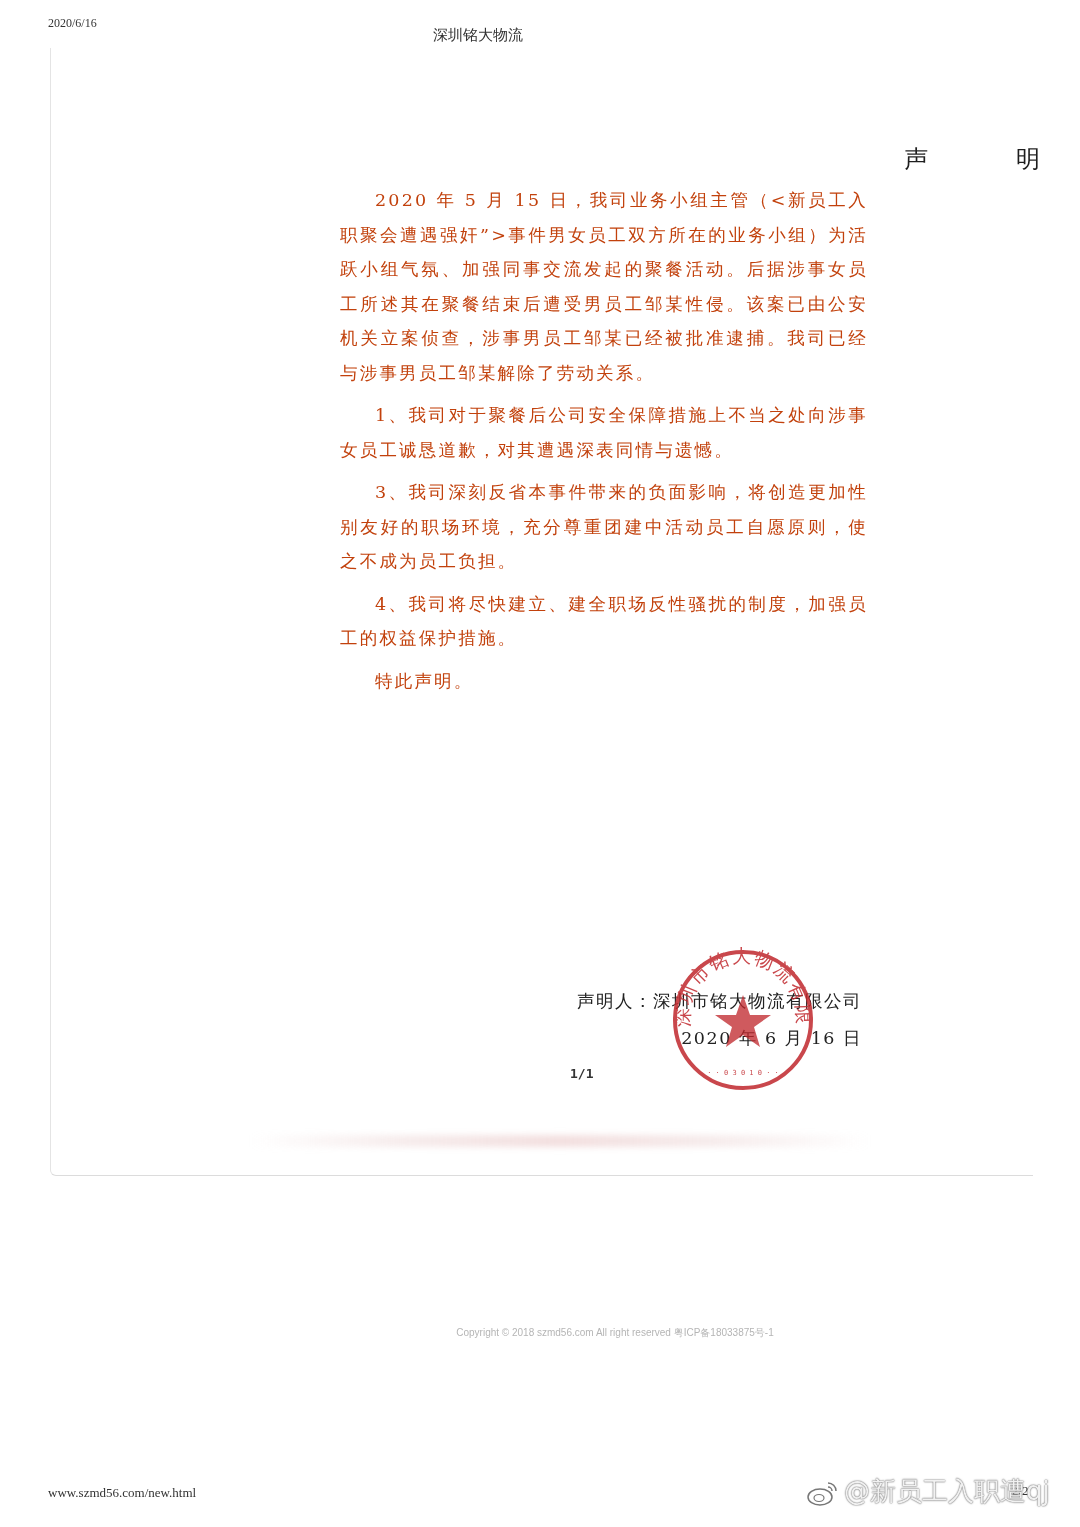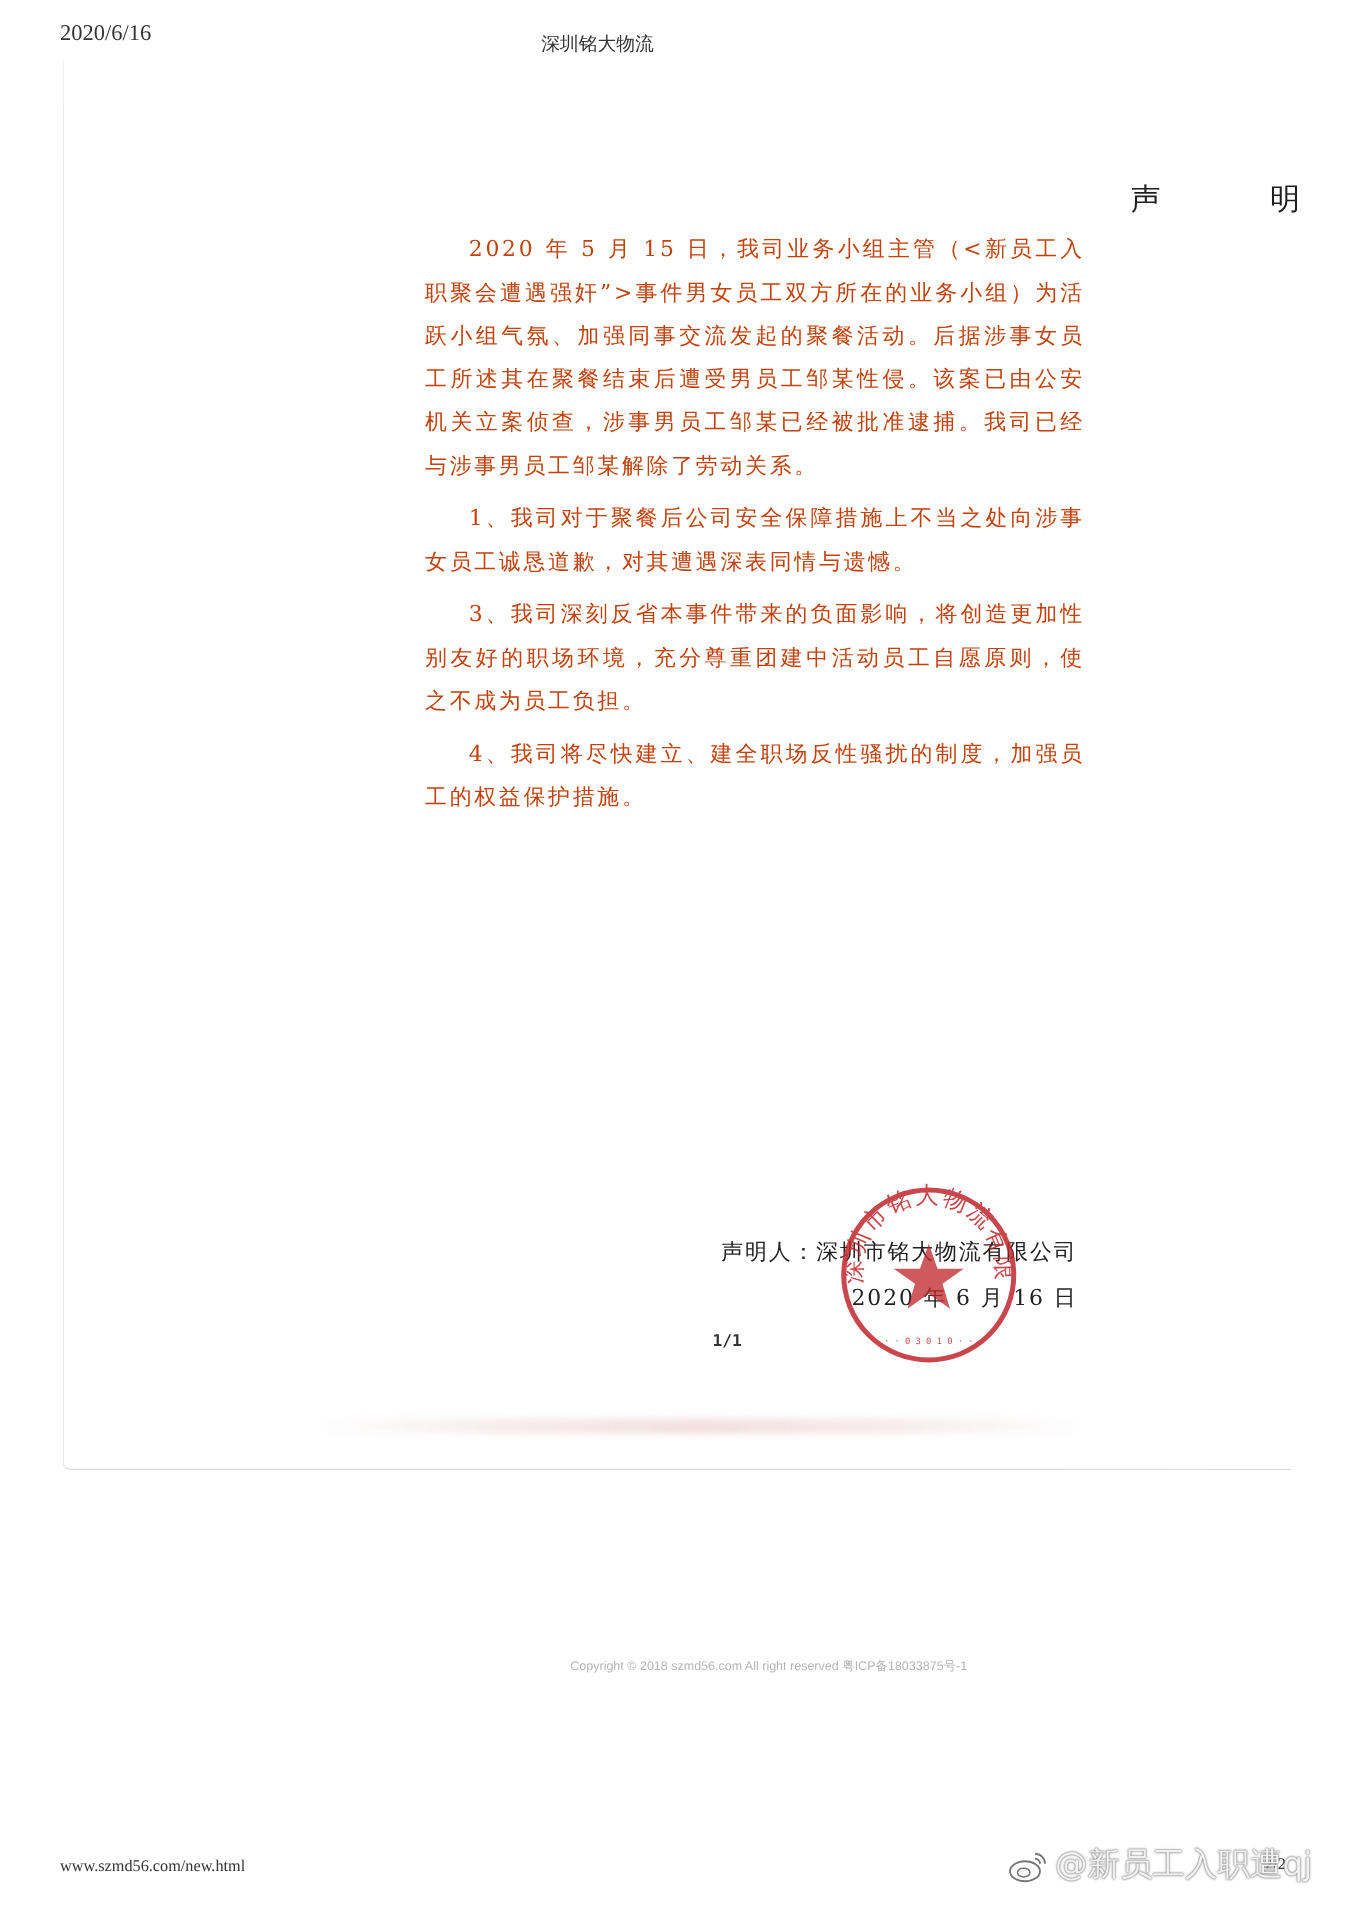"2020/6/16" .hdr-date { font-size: 18px -> 12px }
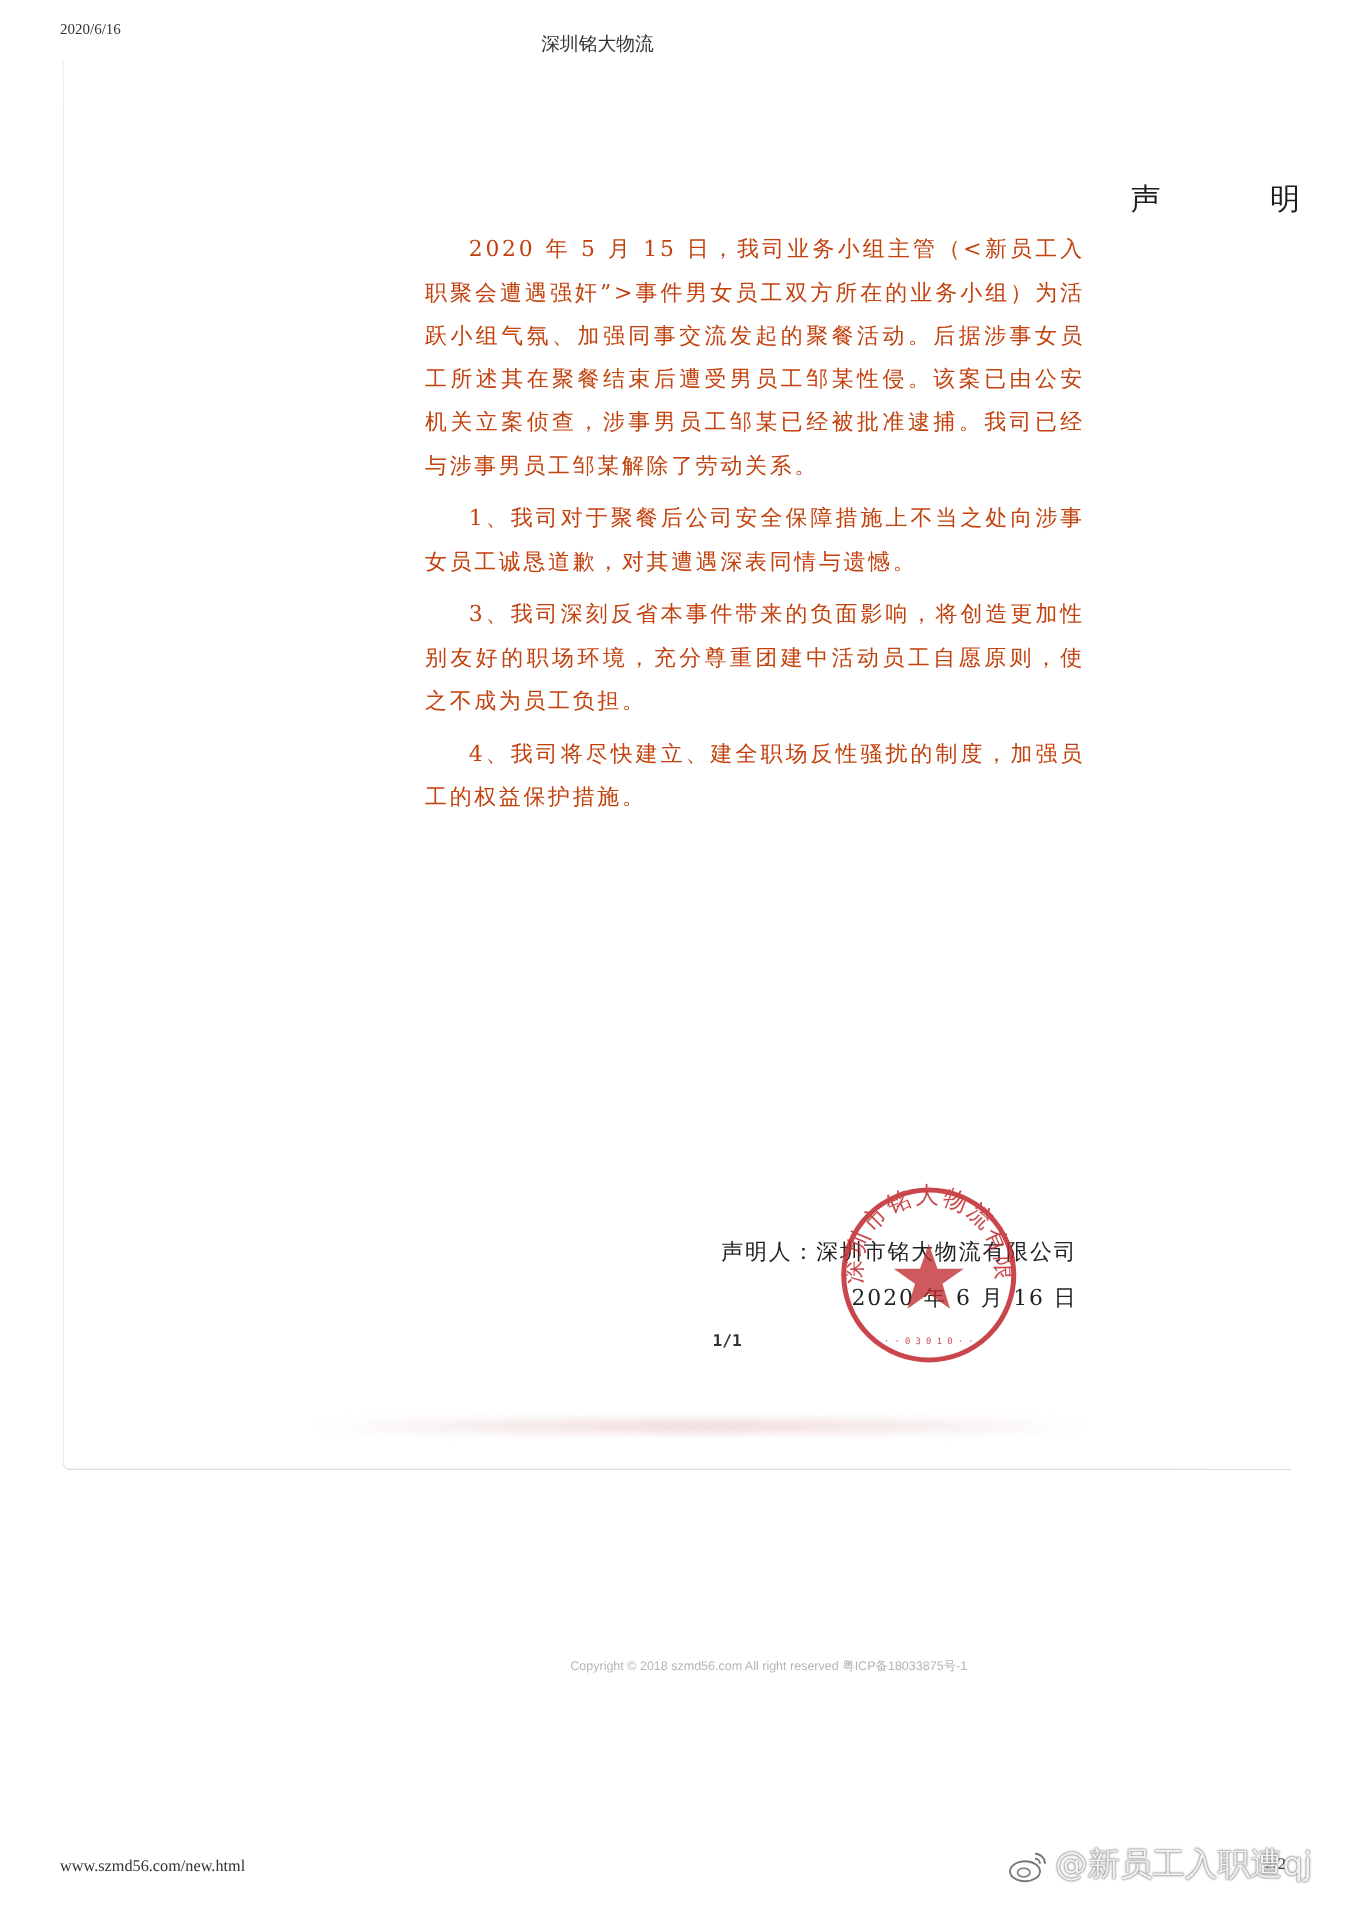"特此声明。" p.plain { html: none -> <p>特此声明。</p> }
